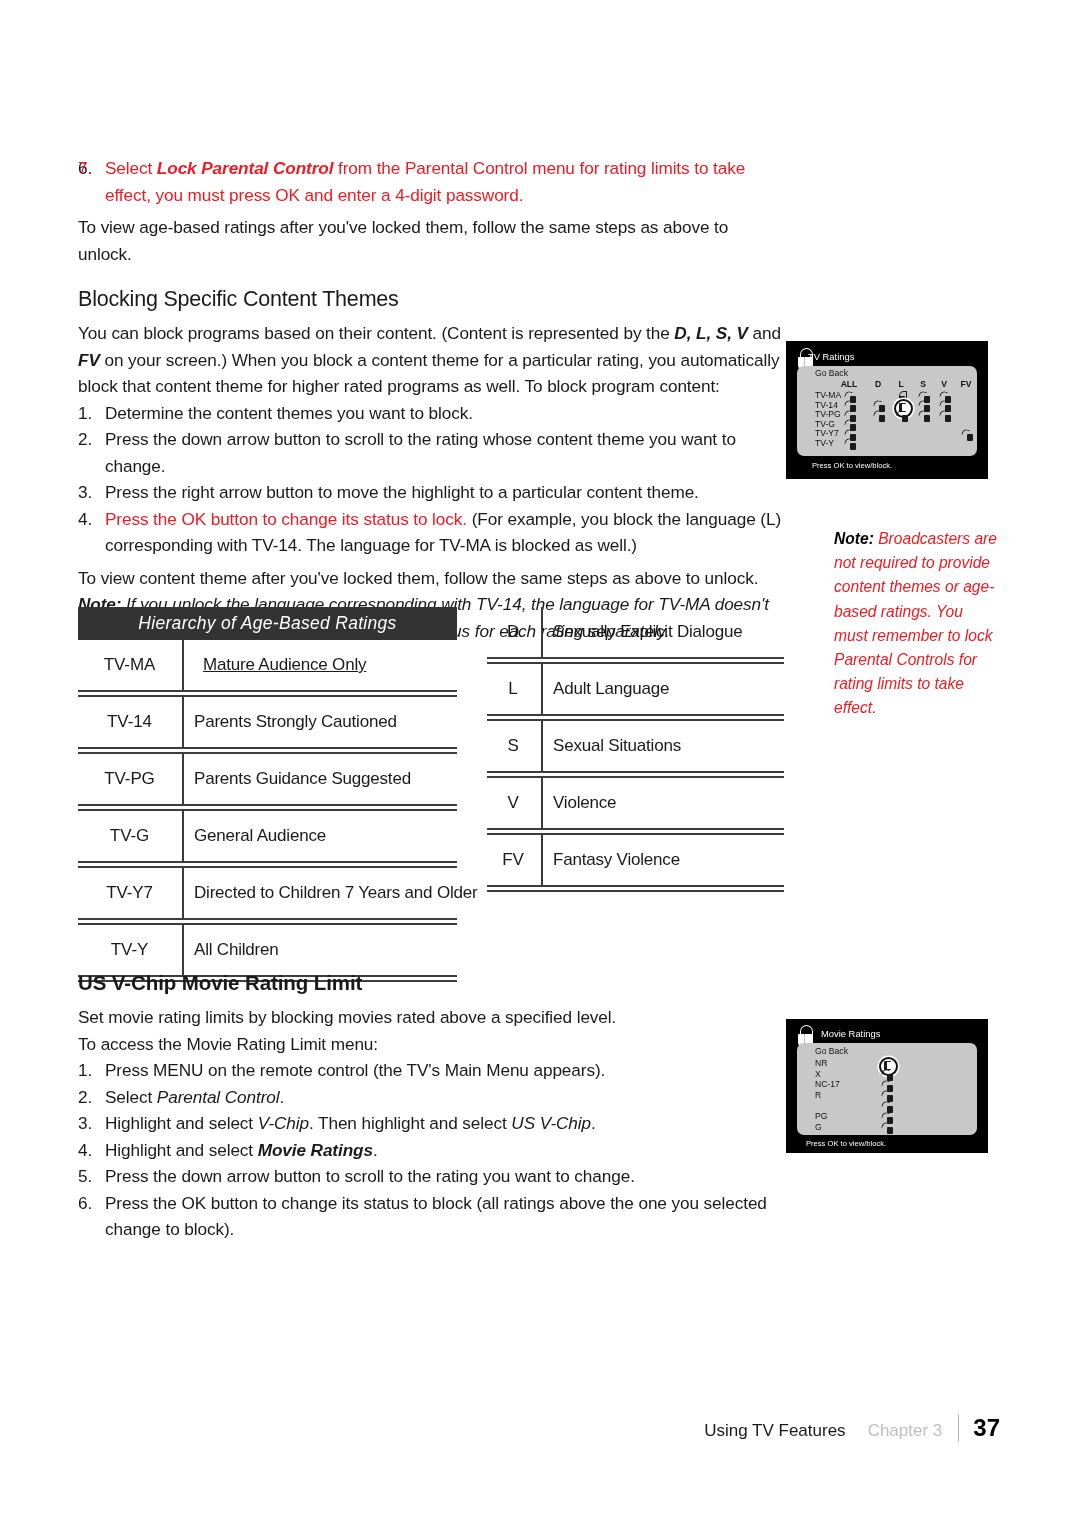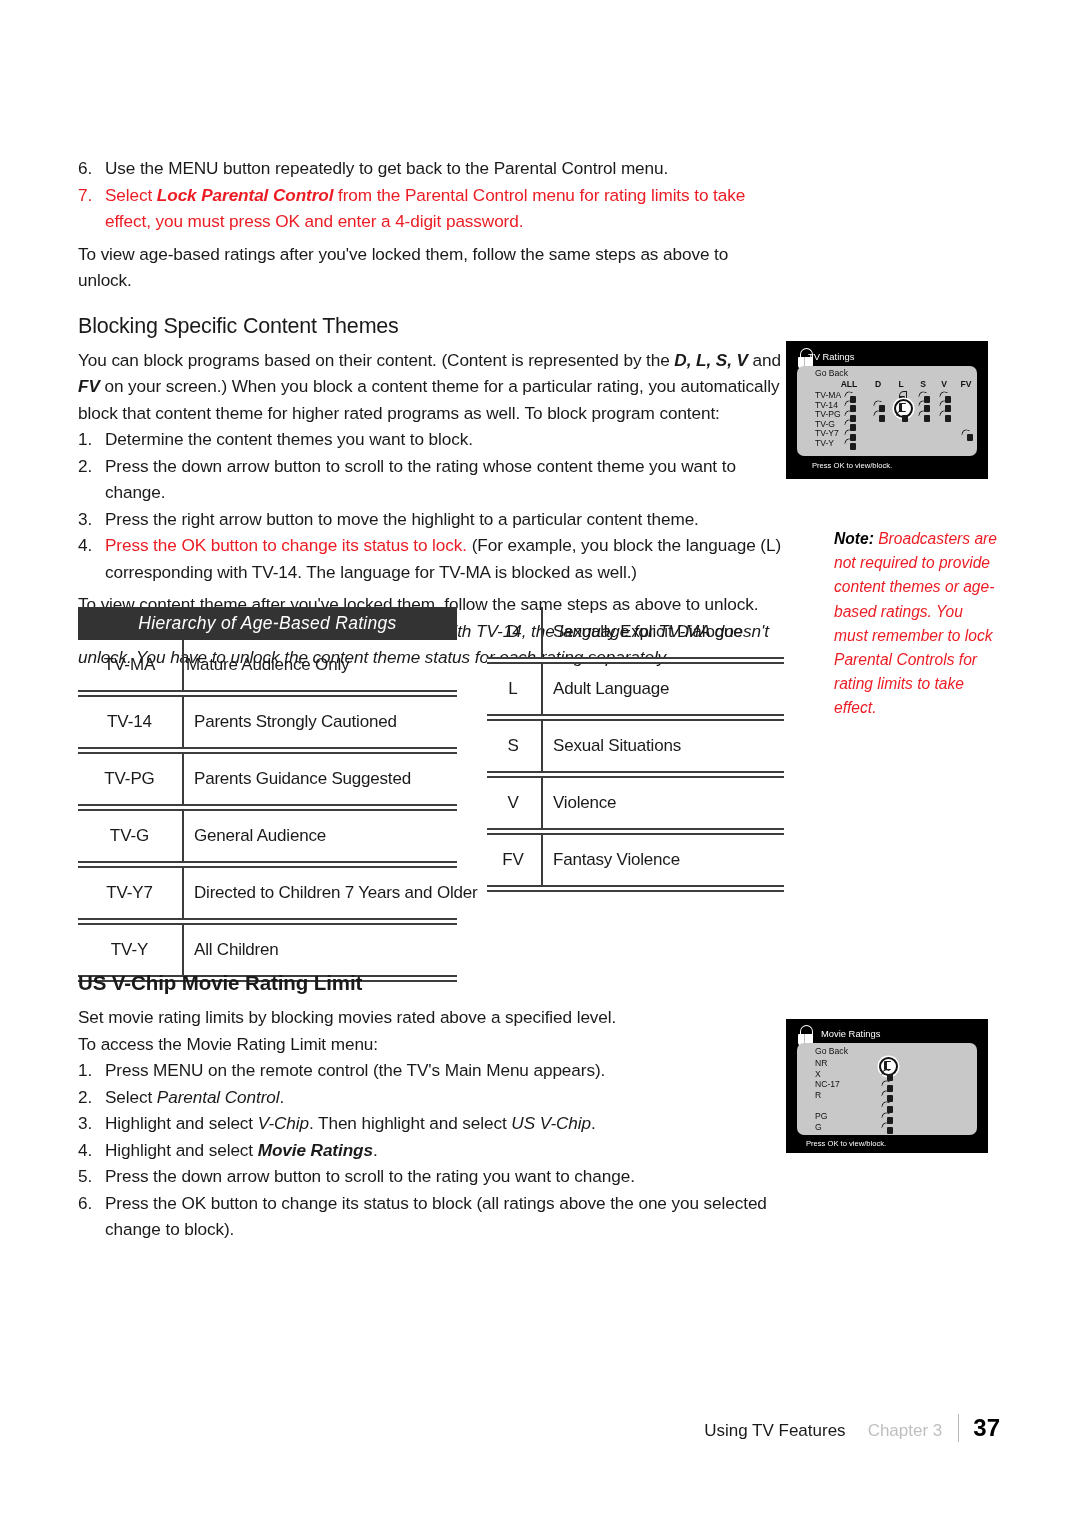"Use the MENU button repeatedly" span { html: <span>Use the MENU button repeatedly to get back to the Parental Control menu.</span> -> none }
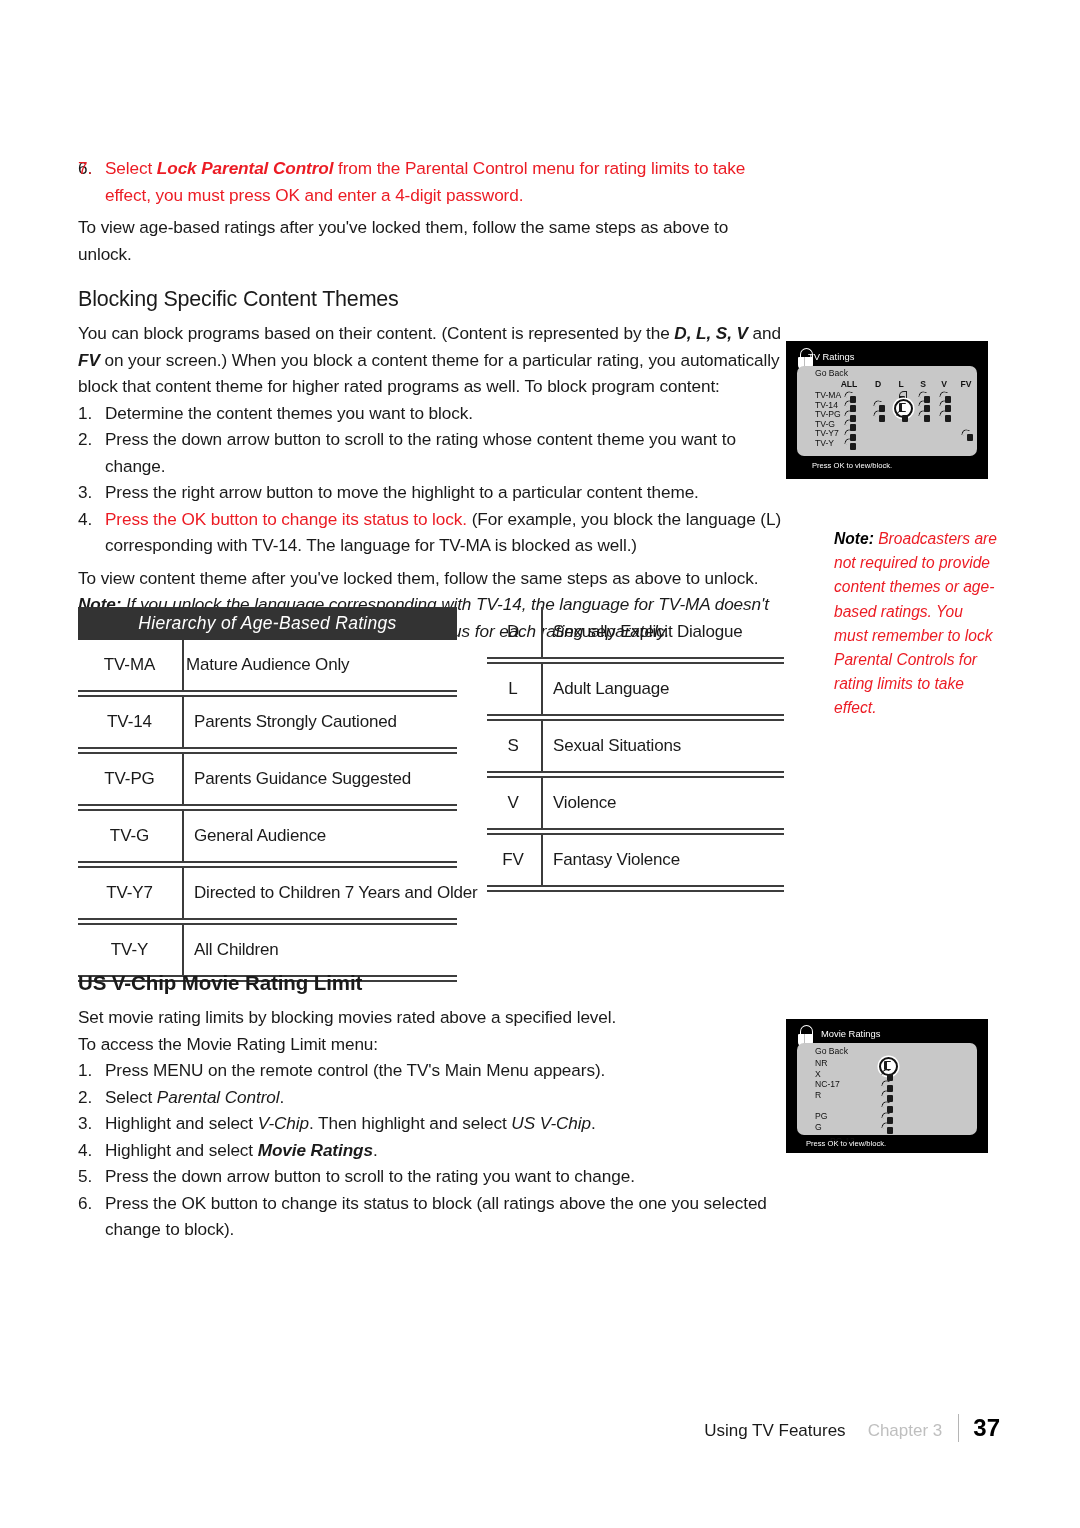"Mature Audience Only" div.cell-b { left: 108px -> 125px; text-decoration: none -> underline }
